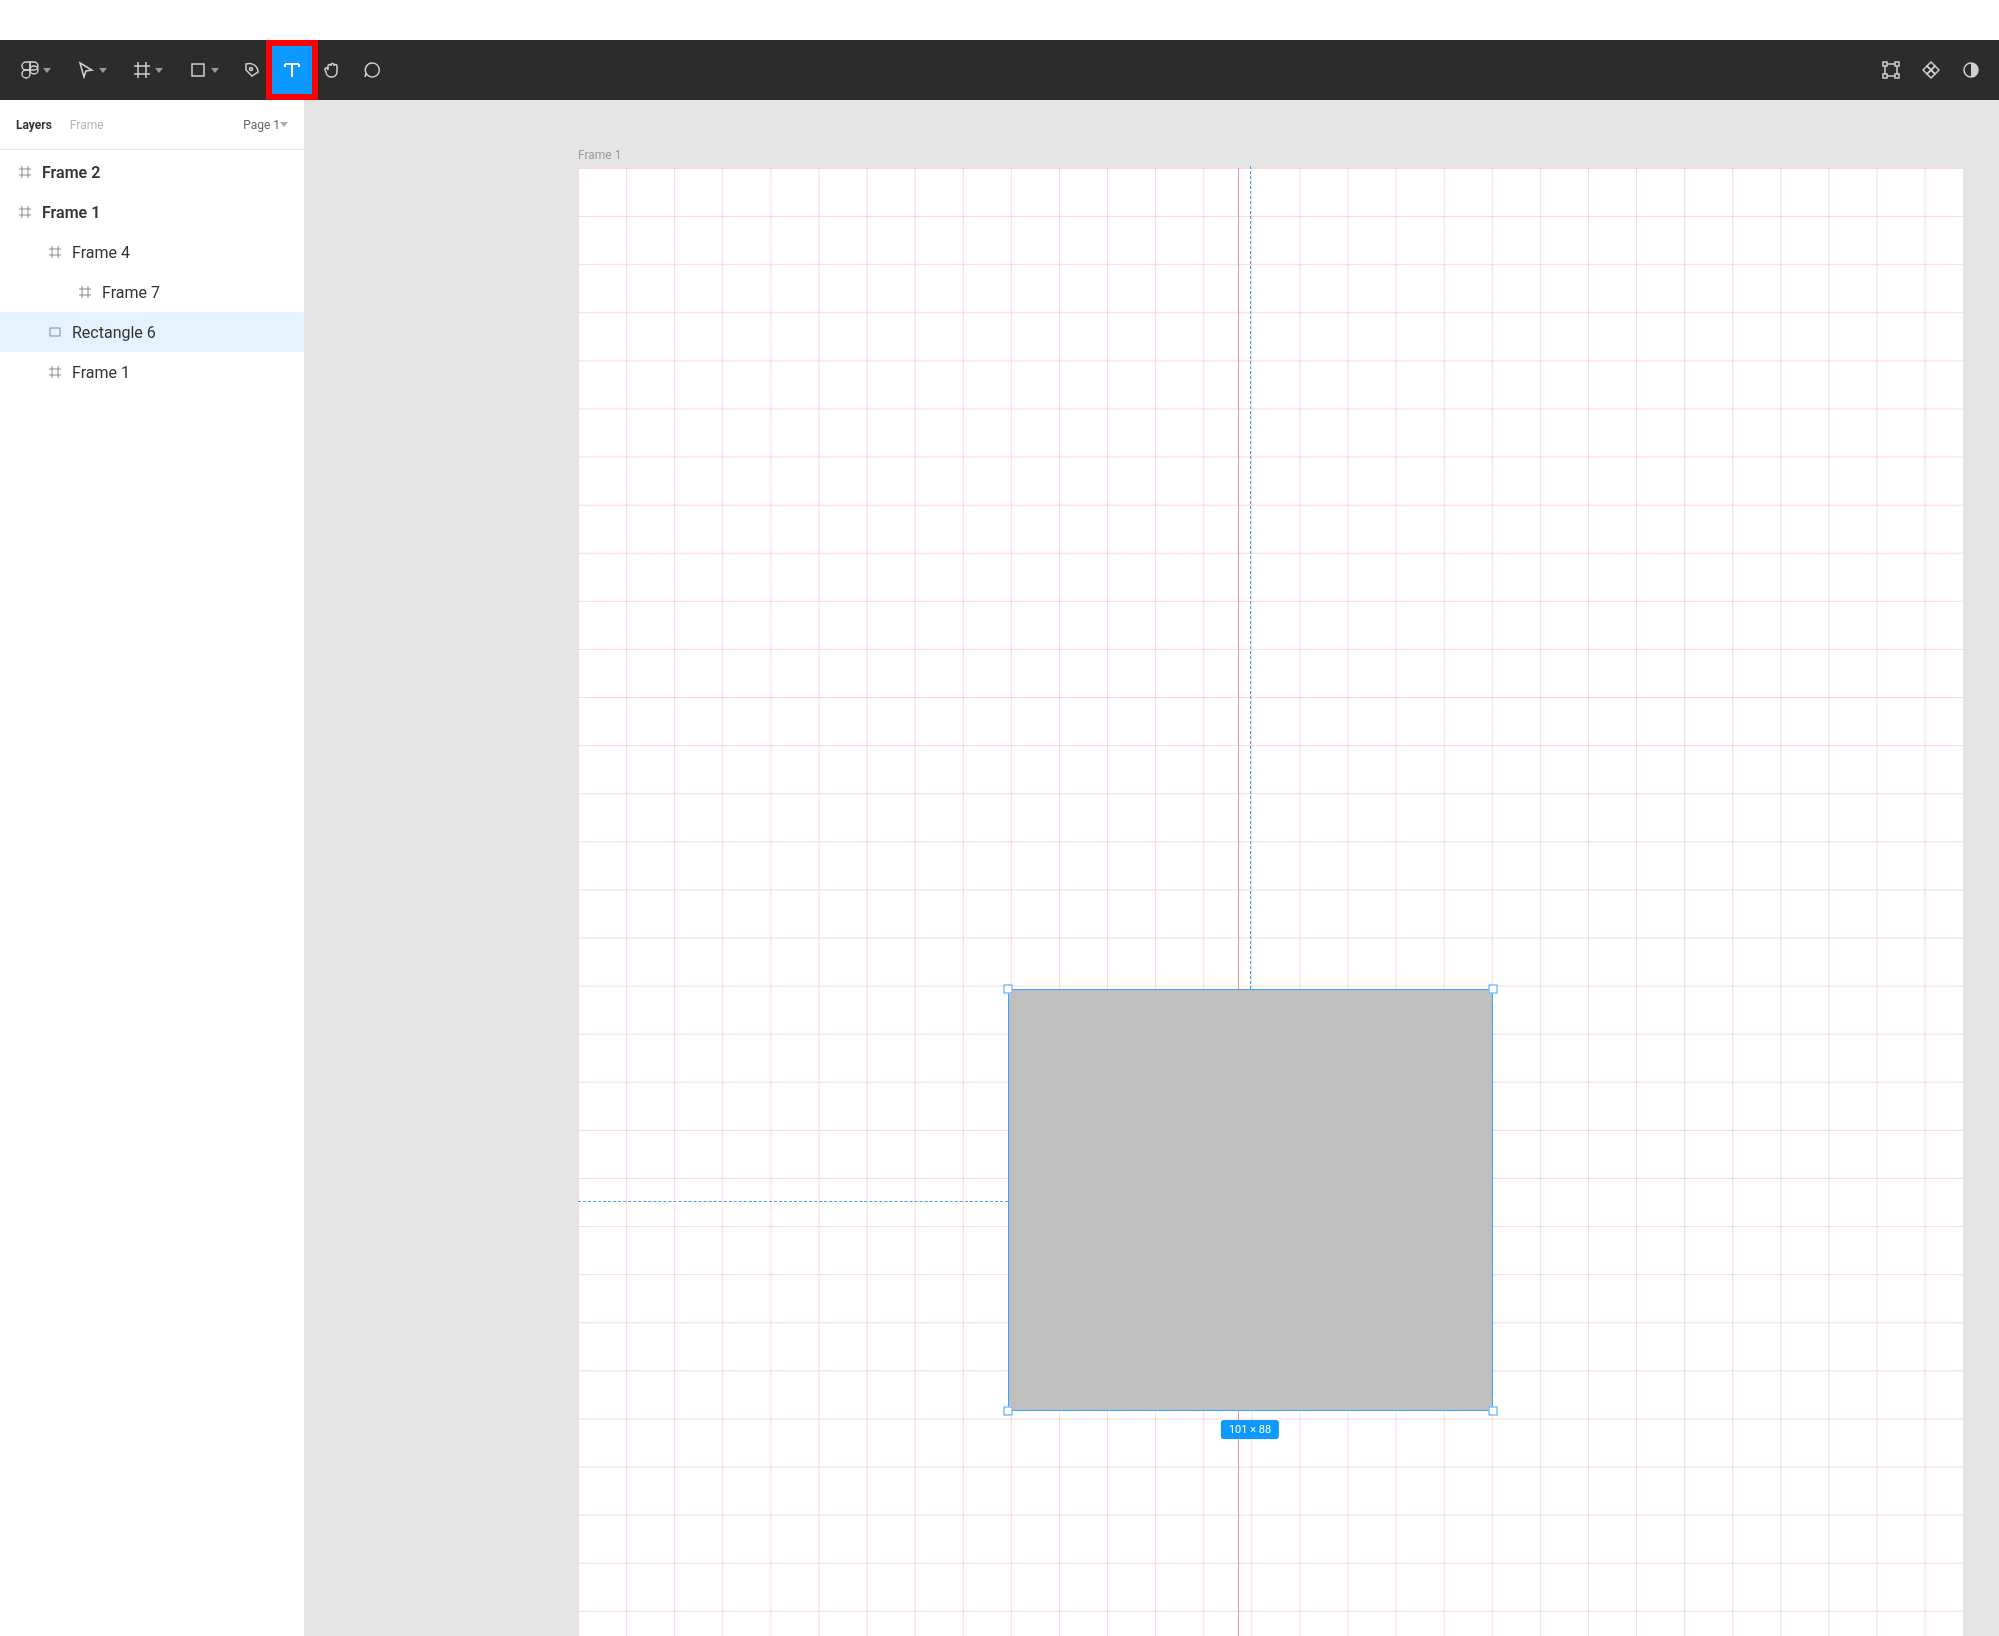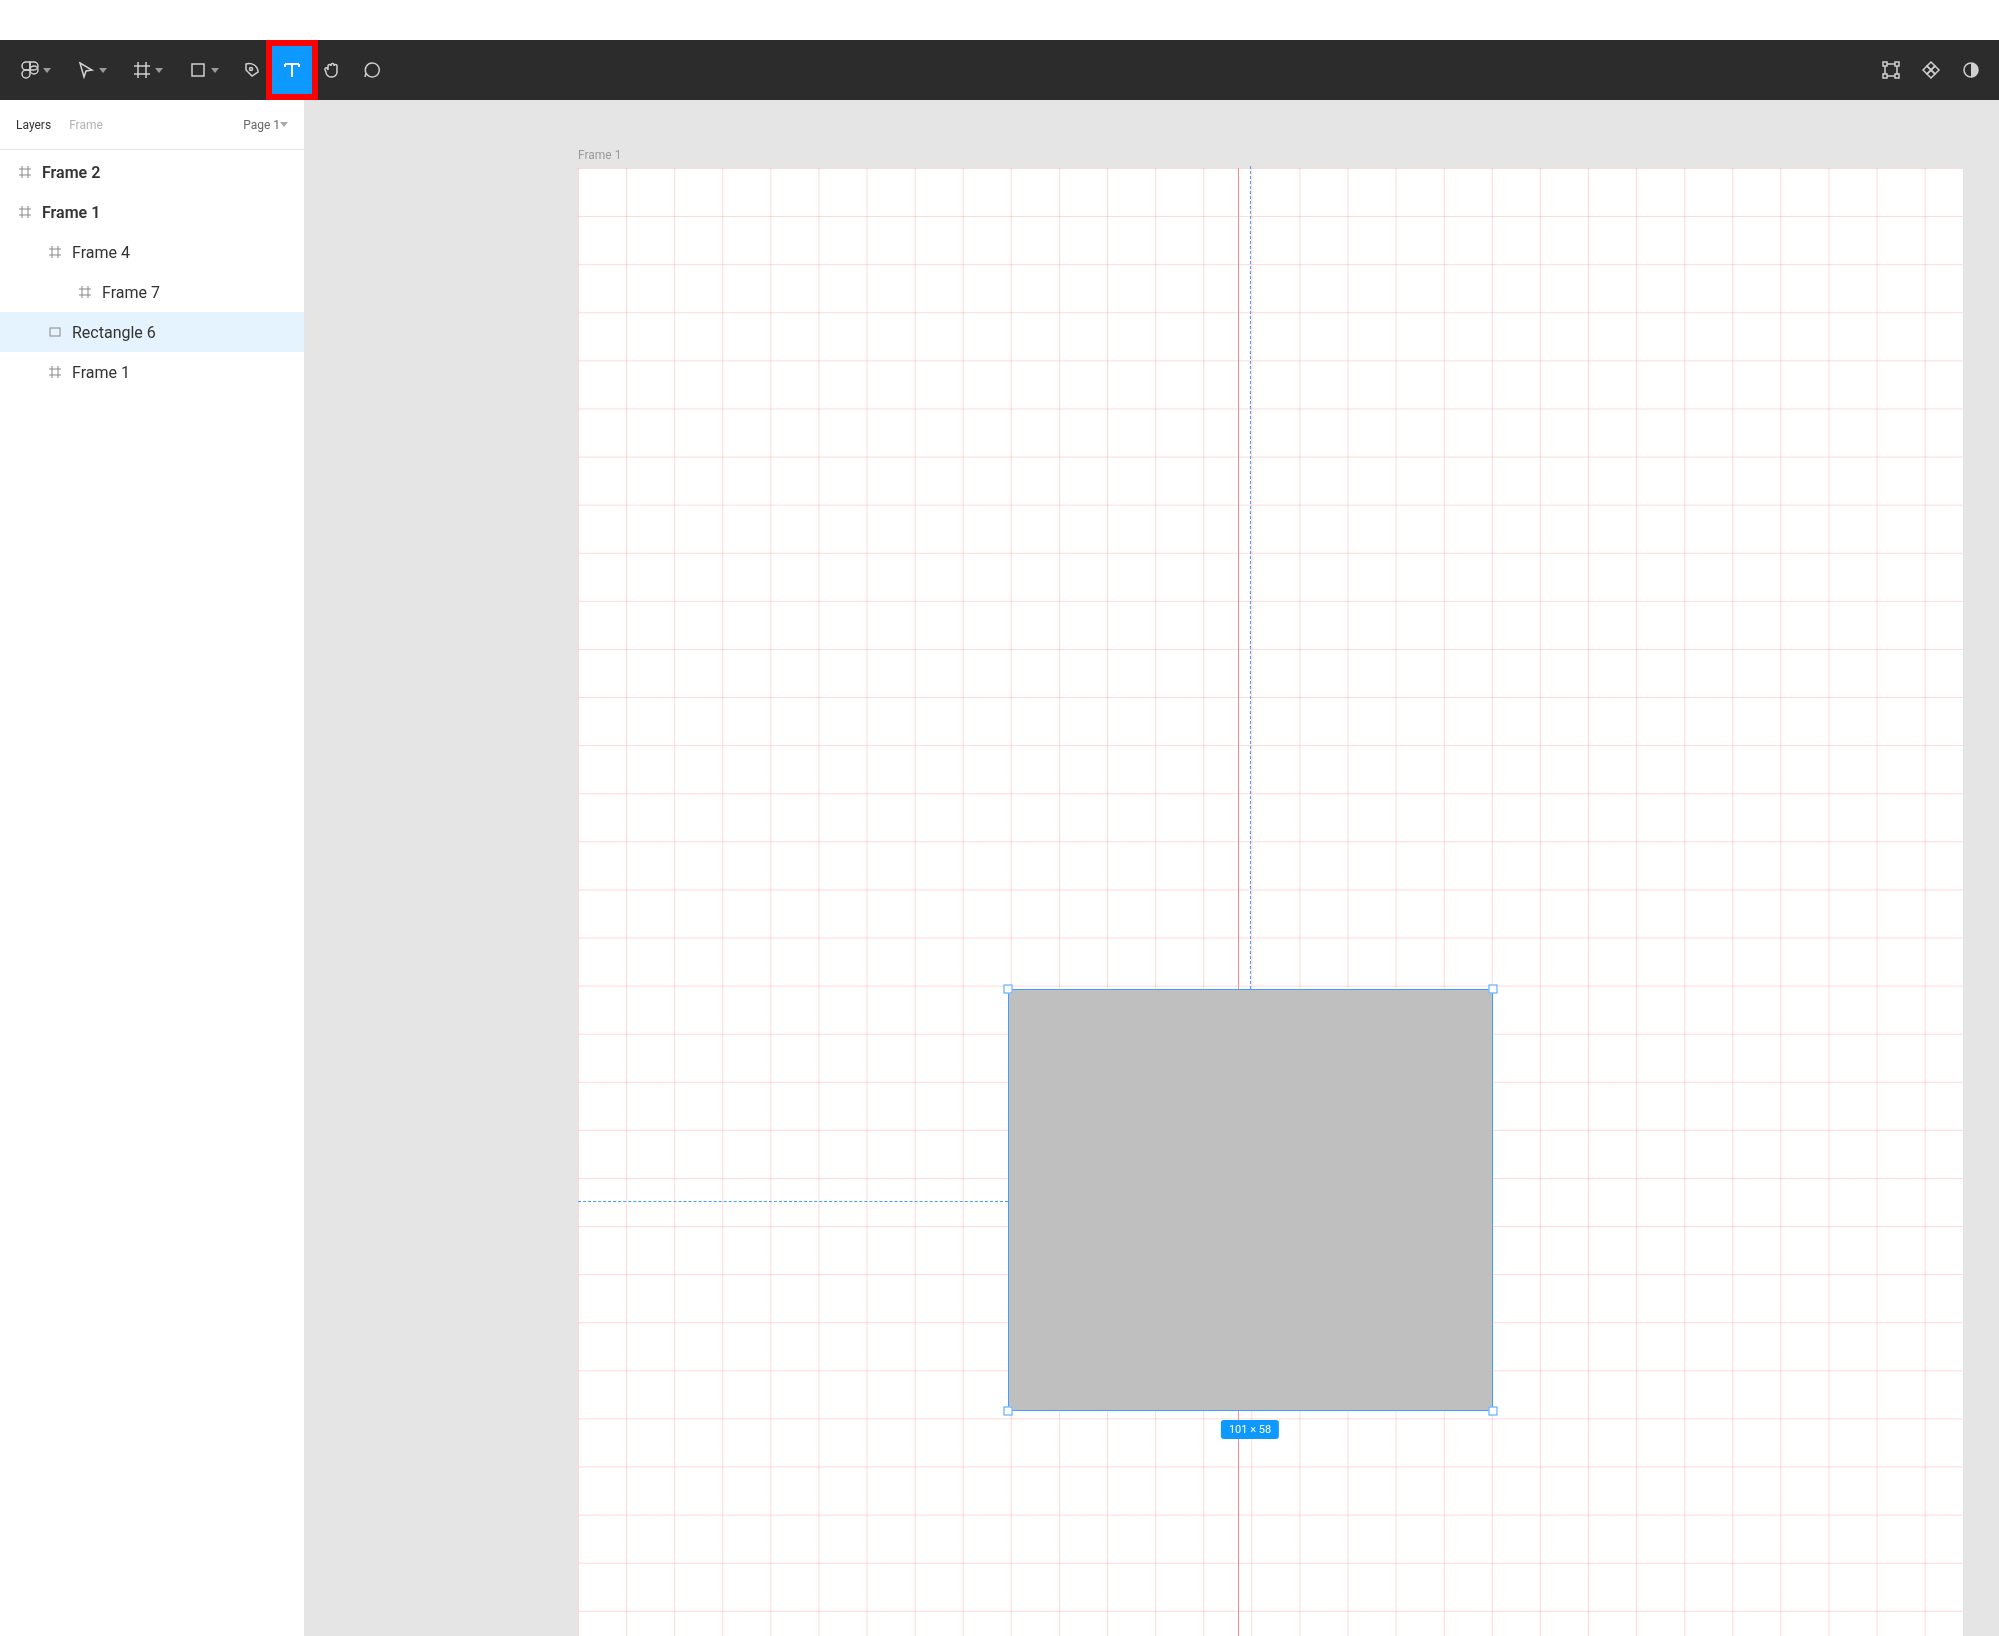"Layers" .tab.active { font-weight: 400 -> 700 }
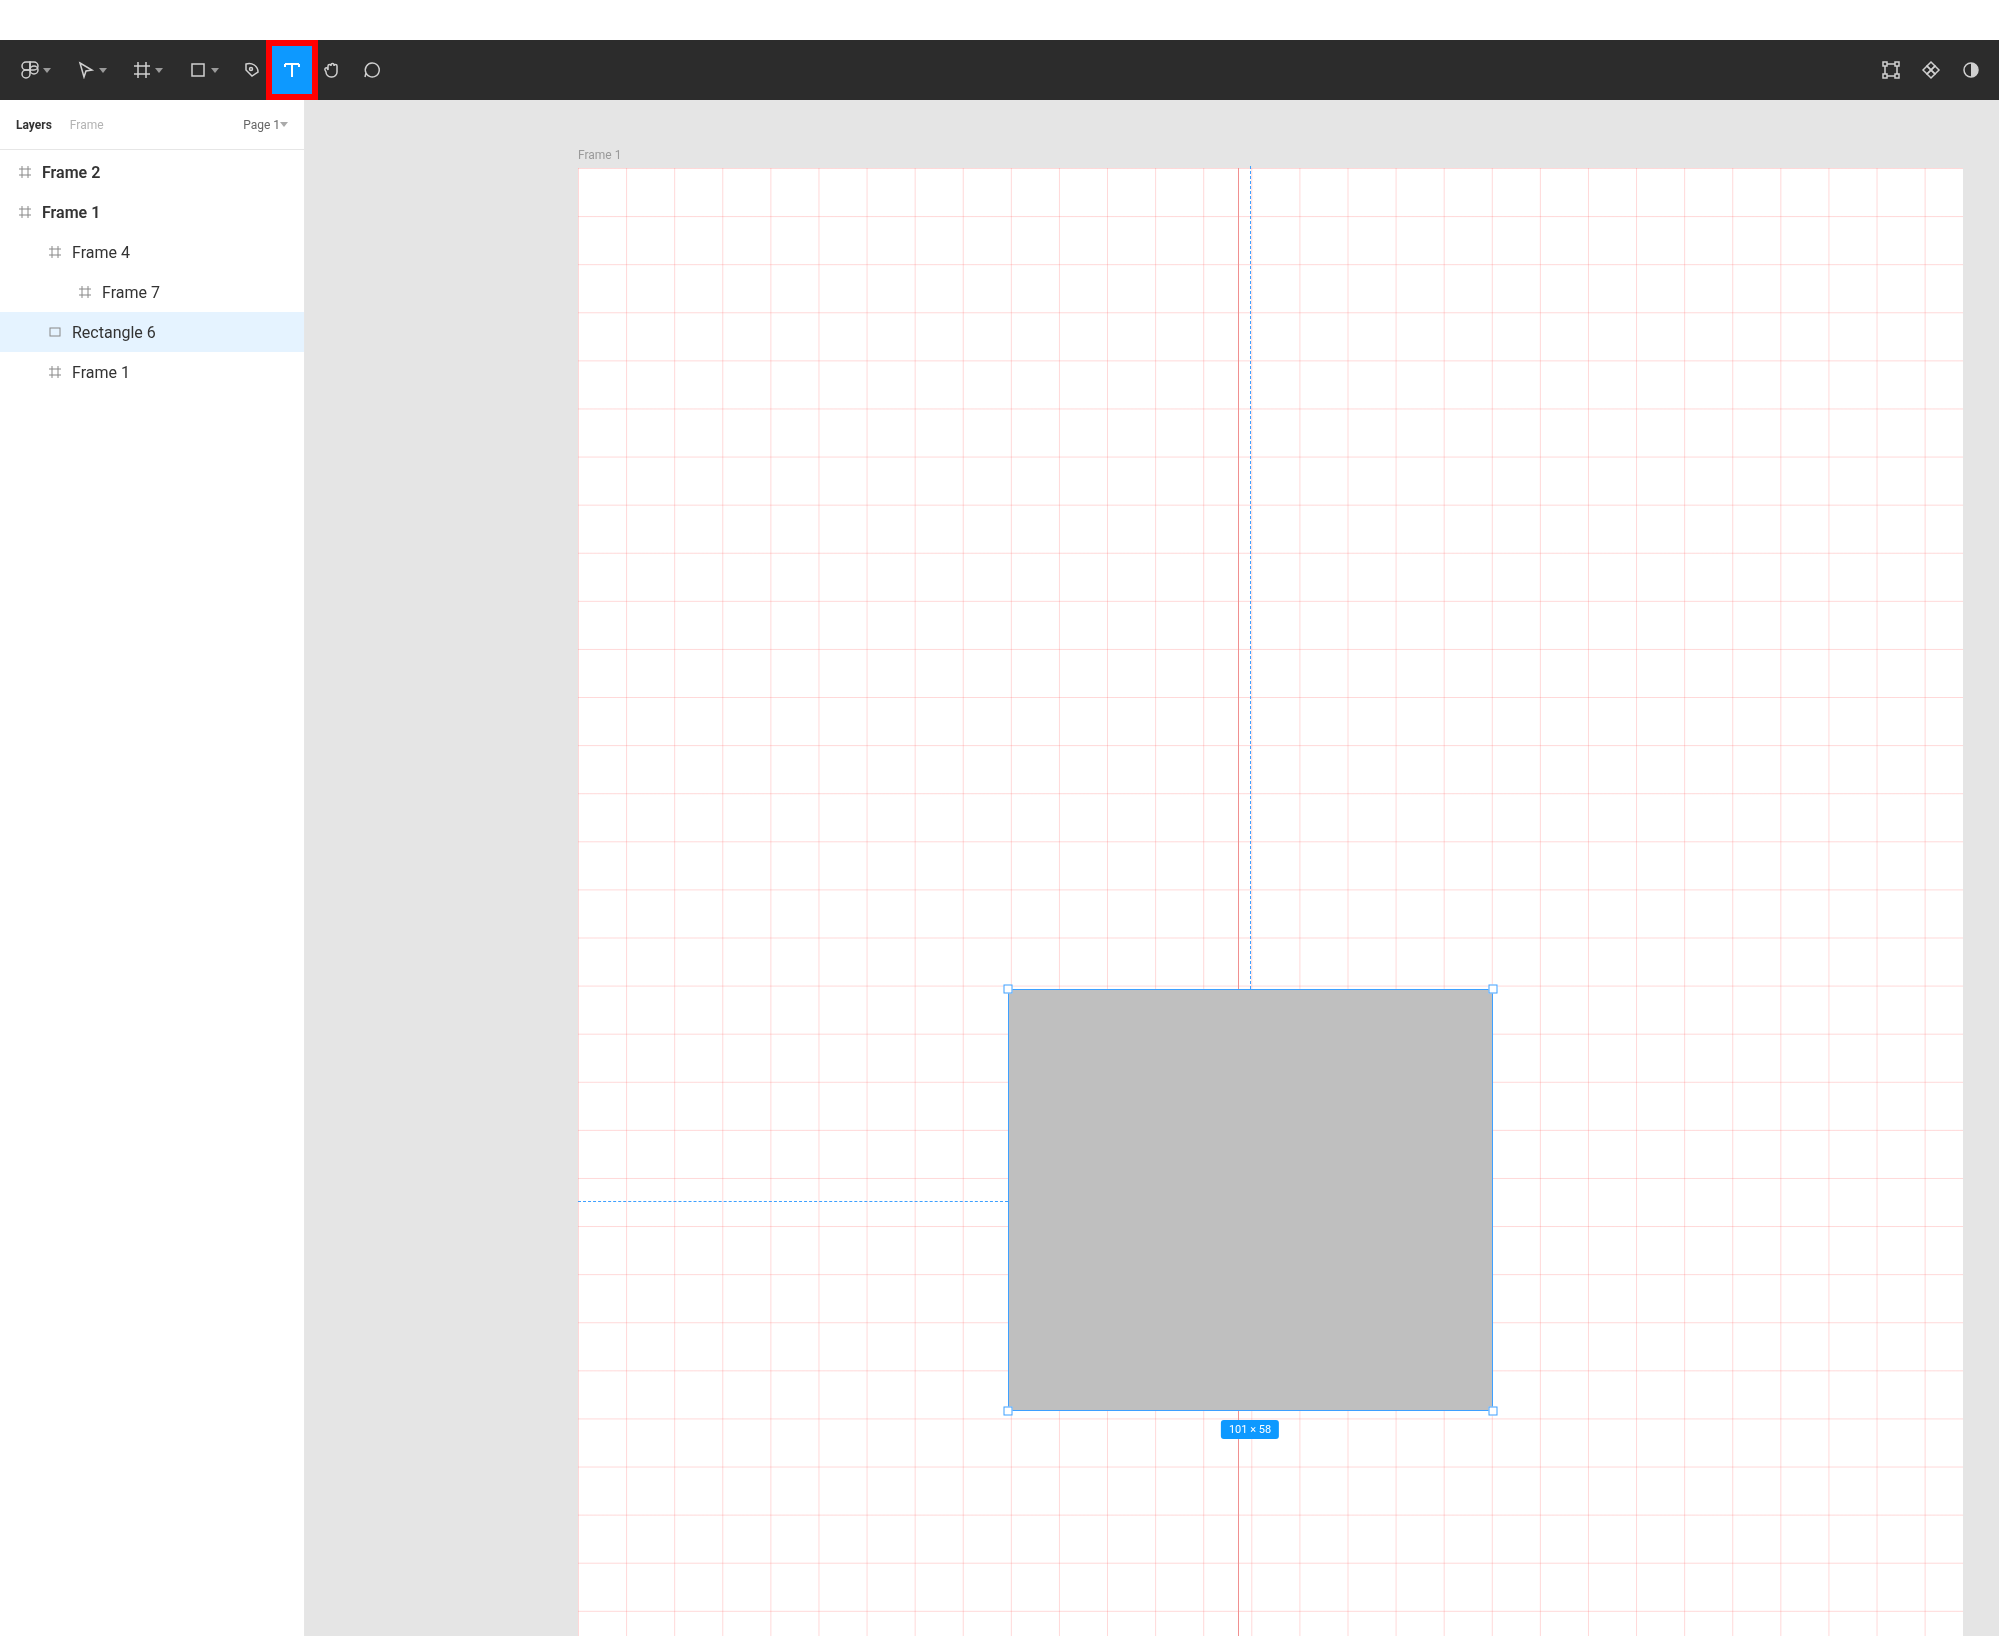"101 × 58" div.dim-badge { text: 58 -> 88 }
